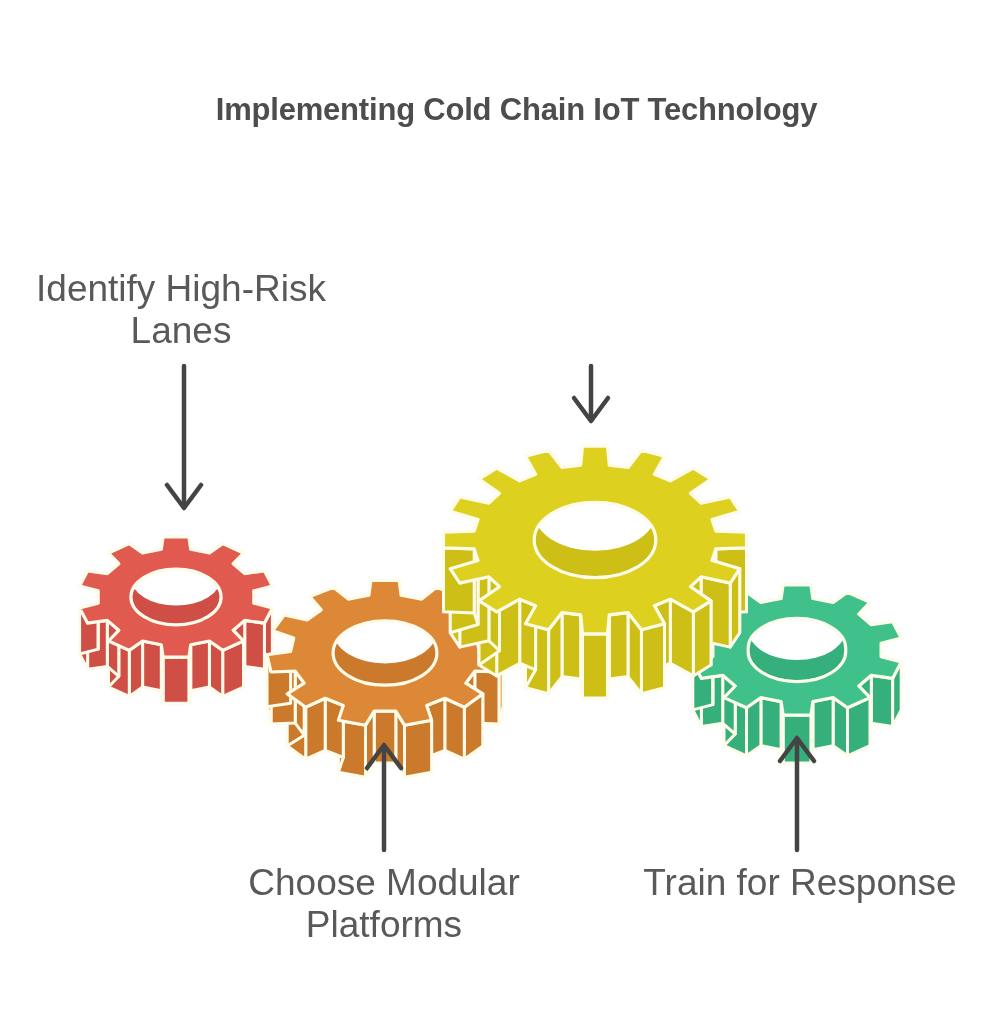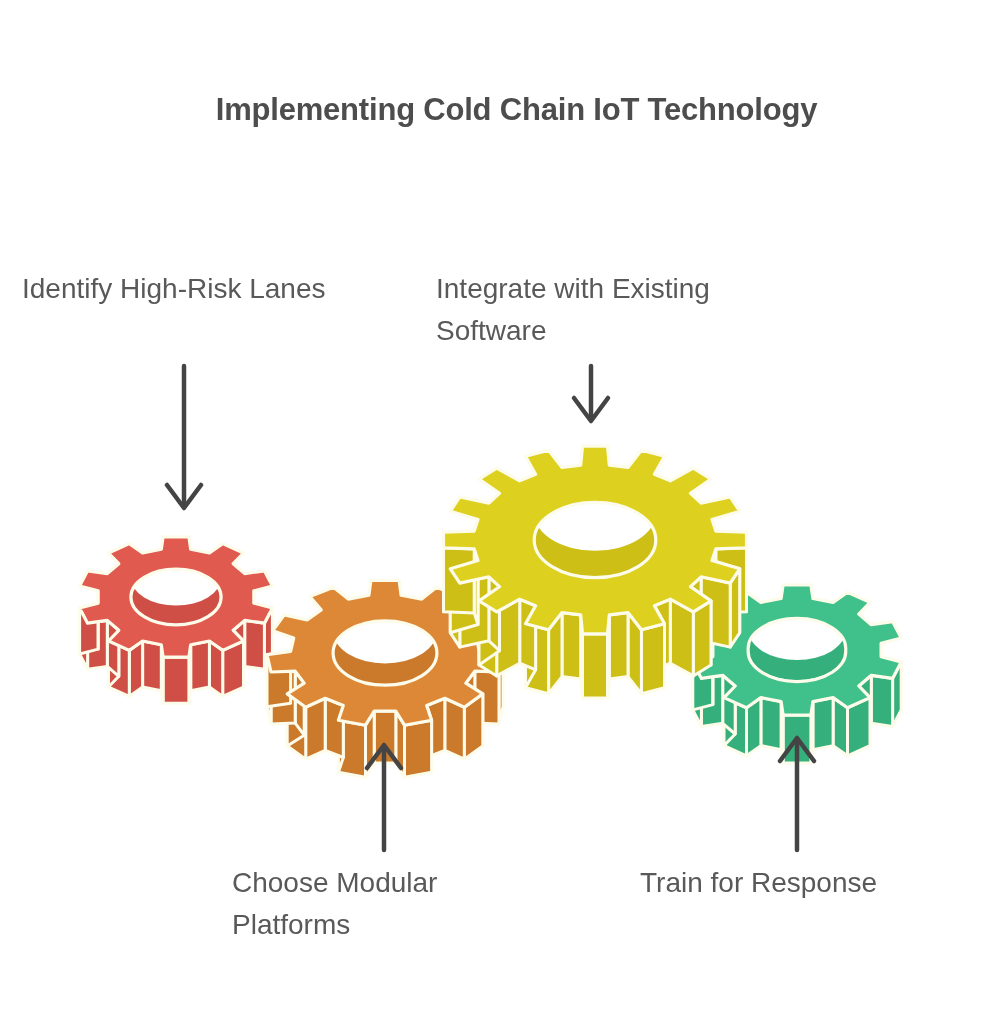"Identify High-Risk Lanes" .label { font-size: 28px -> 37px; text-align: left -> center }
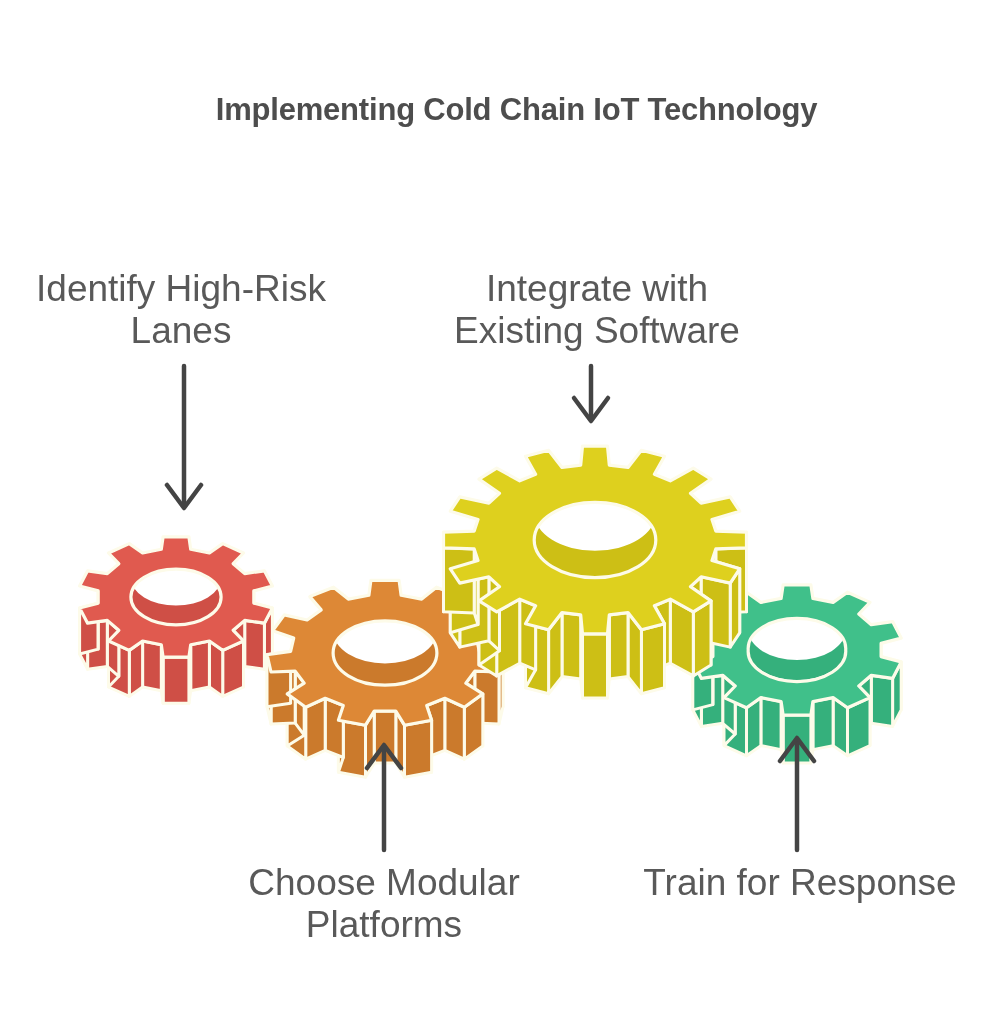"Integrate with Existing Software" div.label { html: <div>Integrate with Existing Software</div> -> none }
